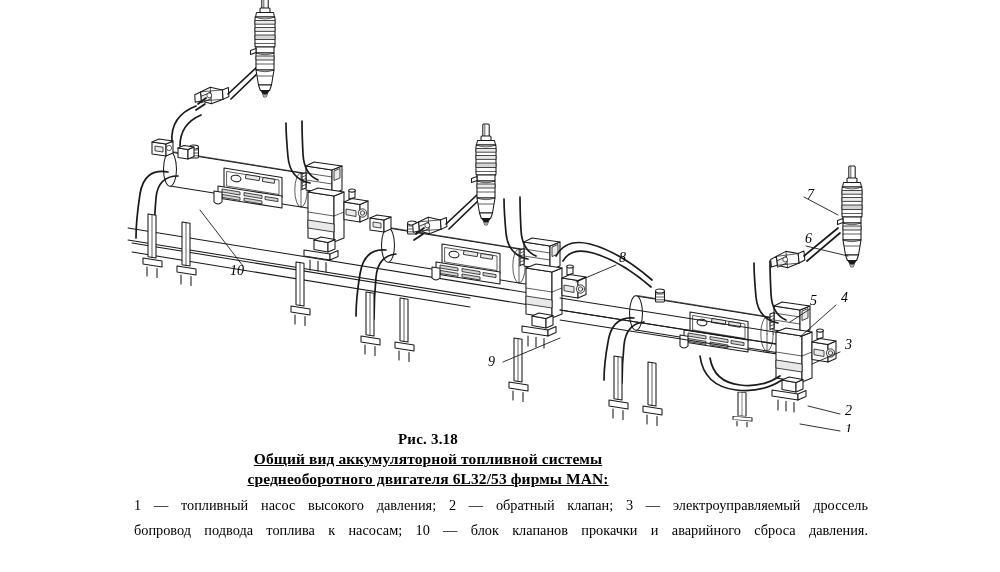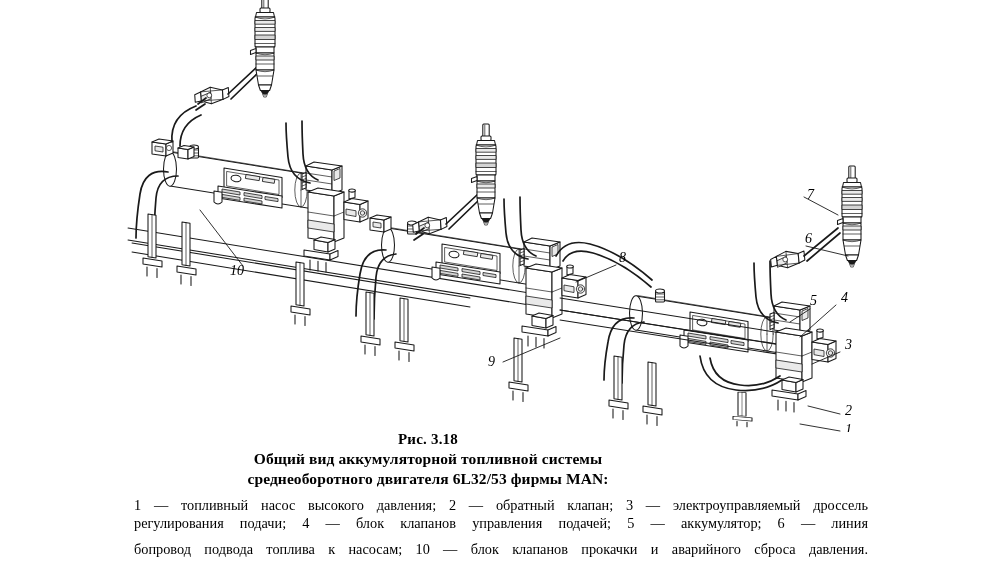"Общий вид аккумуляторной топливной" .fig-title { text-decoration: none -> underline }
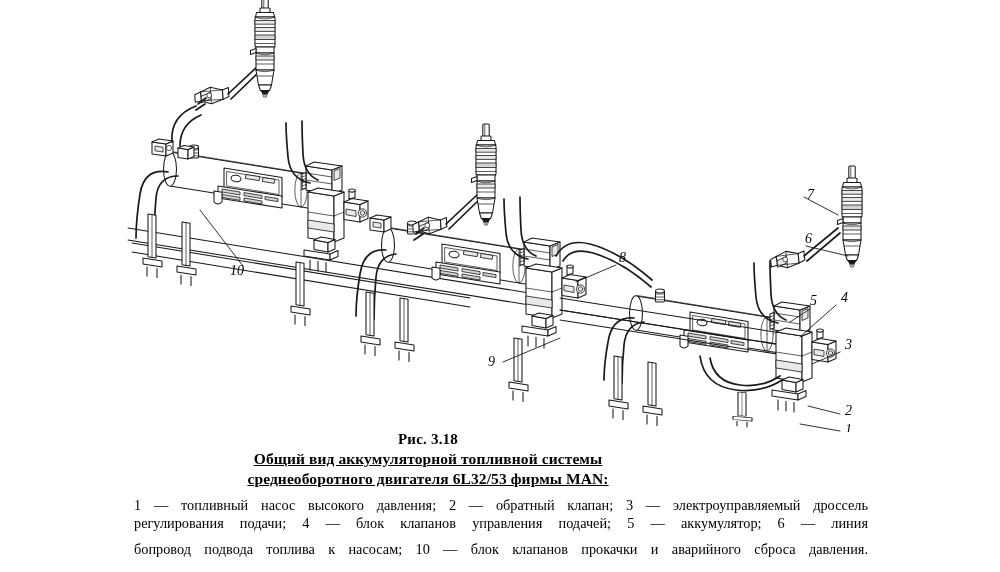"регулирования подачи; 4 — блок" p { html: <p>регулирования подачи; 4 — блок клапанов управления подачей; 5 — аккумулятор; 6 — линия</p> -> none }
